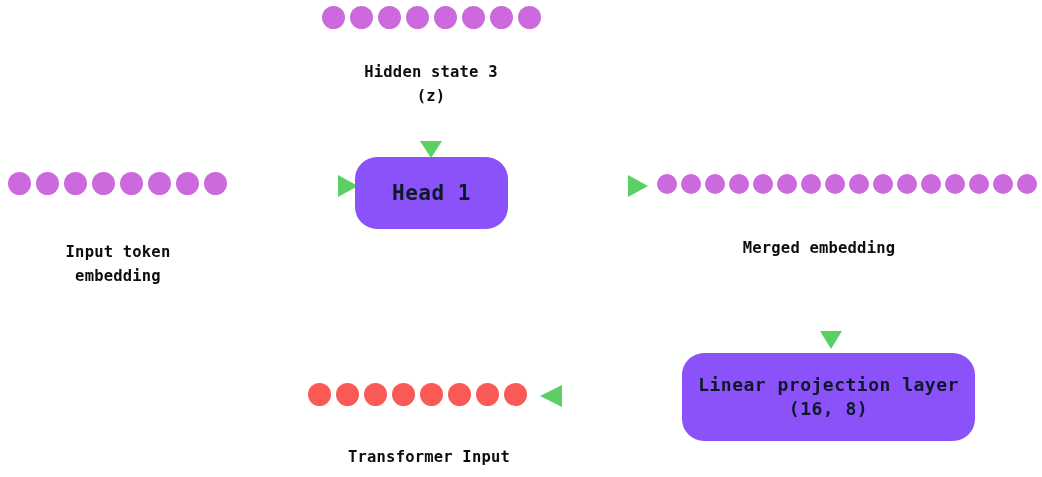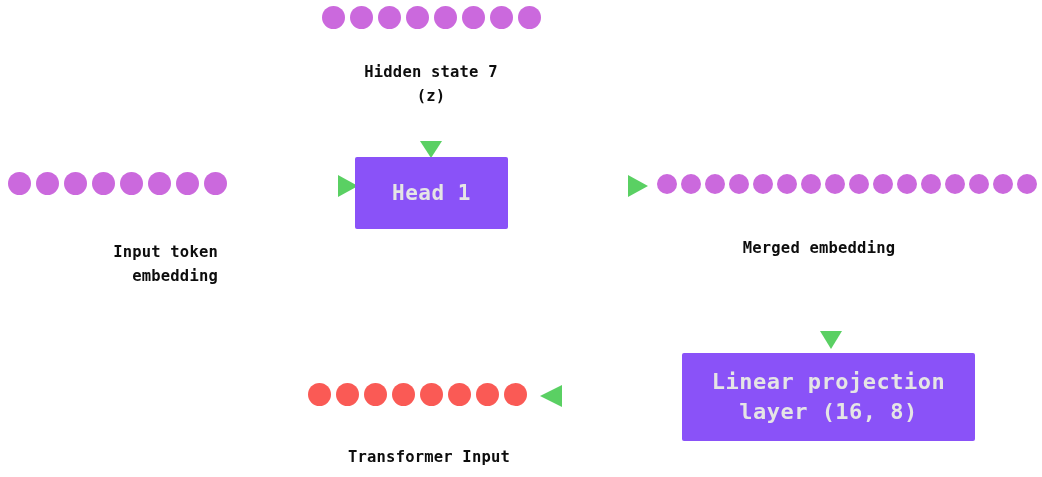"Hidden state 7" div.label { text: 7 -> 3 }
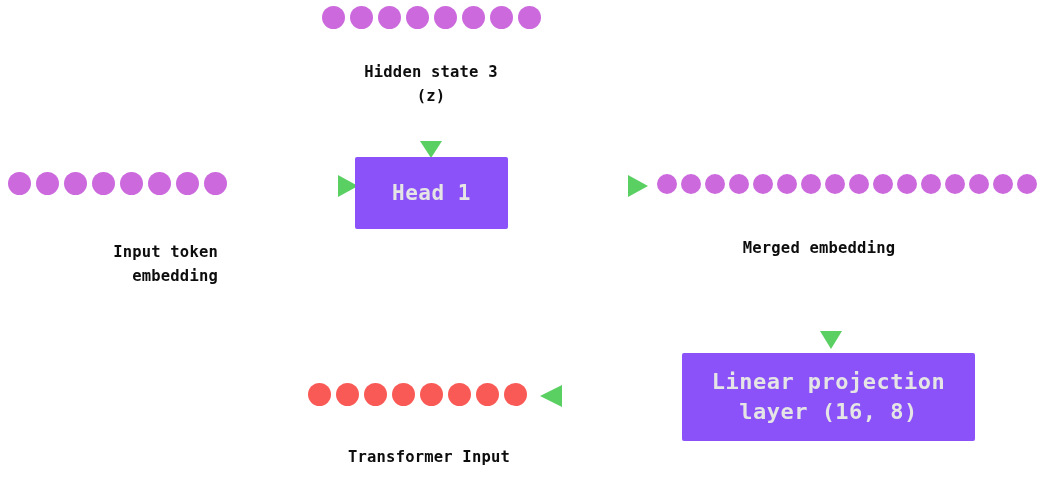"Head 1" .proc-box { border-radius: 2px -> 22px; color: #e5e5e5 -> #0f172a }
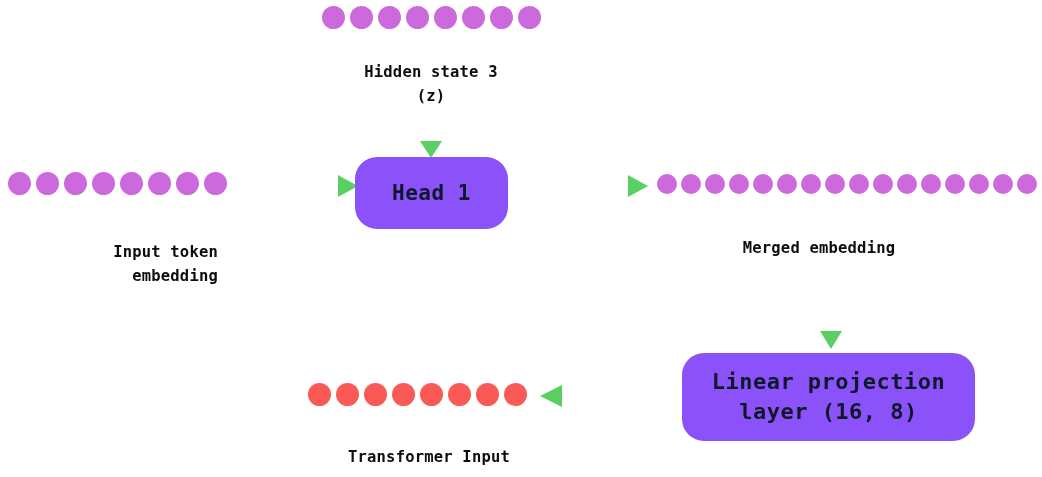"Input token" div.label { text-align: right -> none }
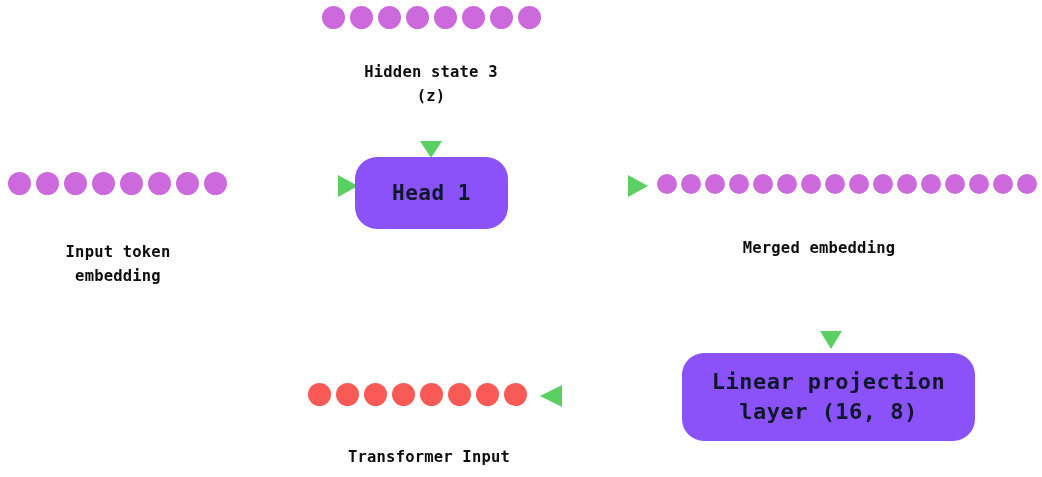"Linear projection layer (16, 8)" #linproj-box { font-size: 22px -> 18px }
